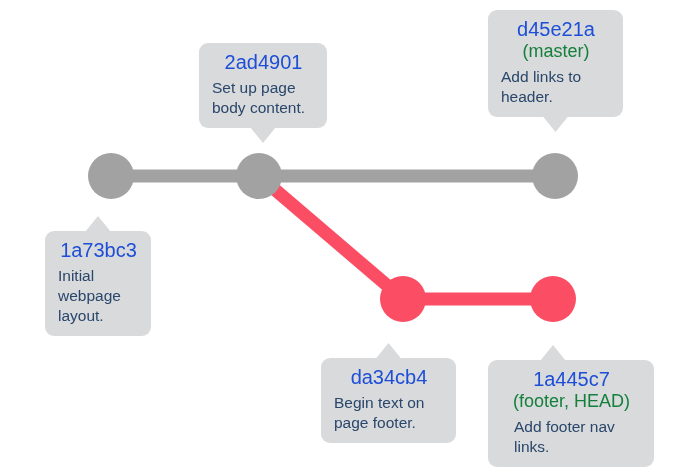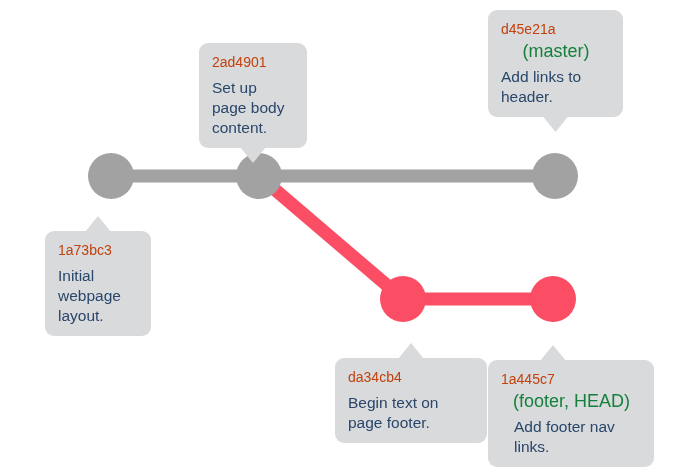"d45e21a" .commit-id { color: #c2410c -> #1d4ed8; font-size: 14px -> 20px; text-align: left -> center }
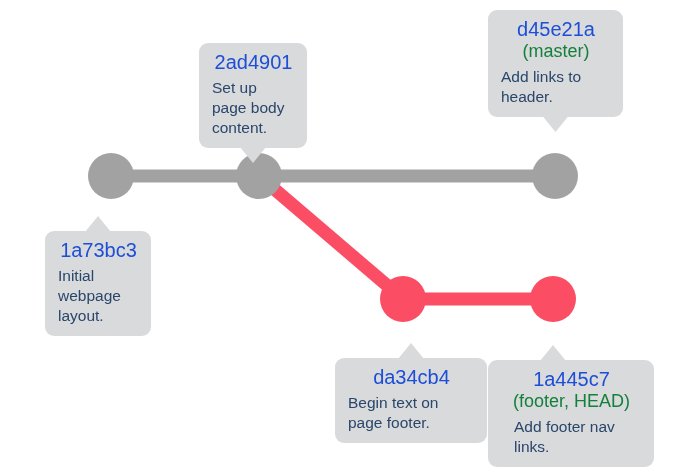"2ad4901" .c-2ad4901 { width: 108px -> 128px }
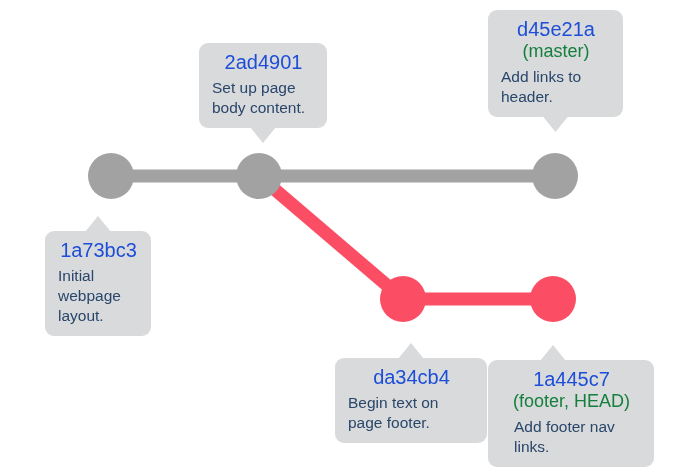"da34cb4" .c-da34cb4 { left: 335px -> 321px; width: 152px -> 135px }
